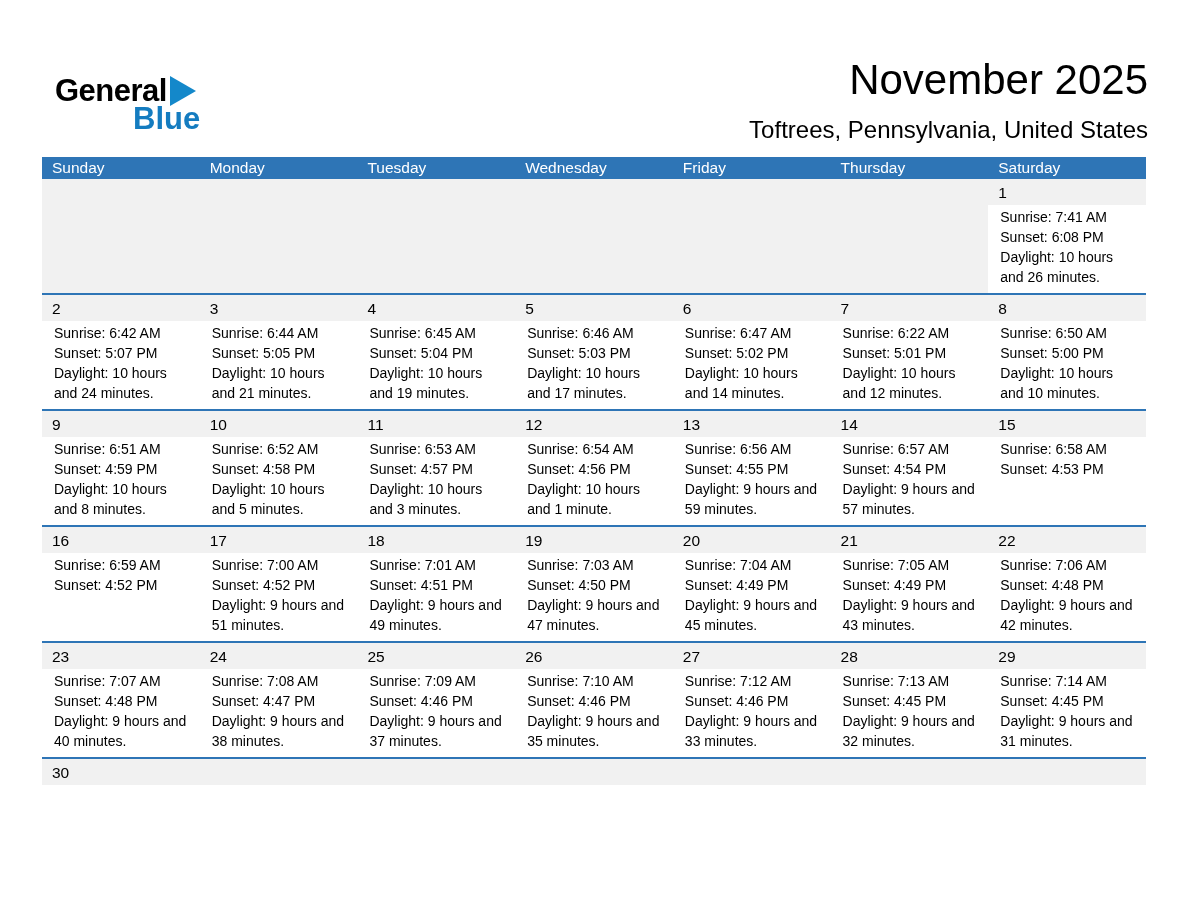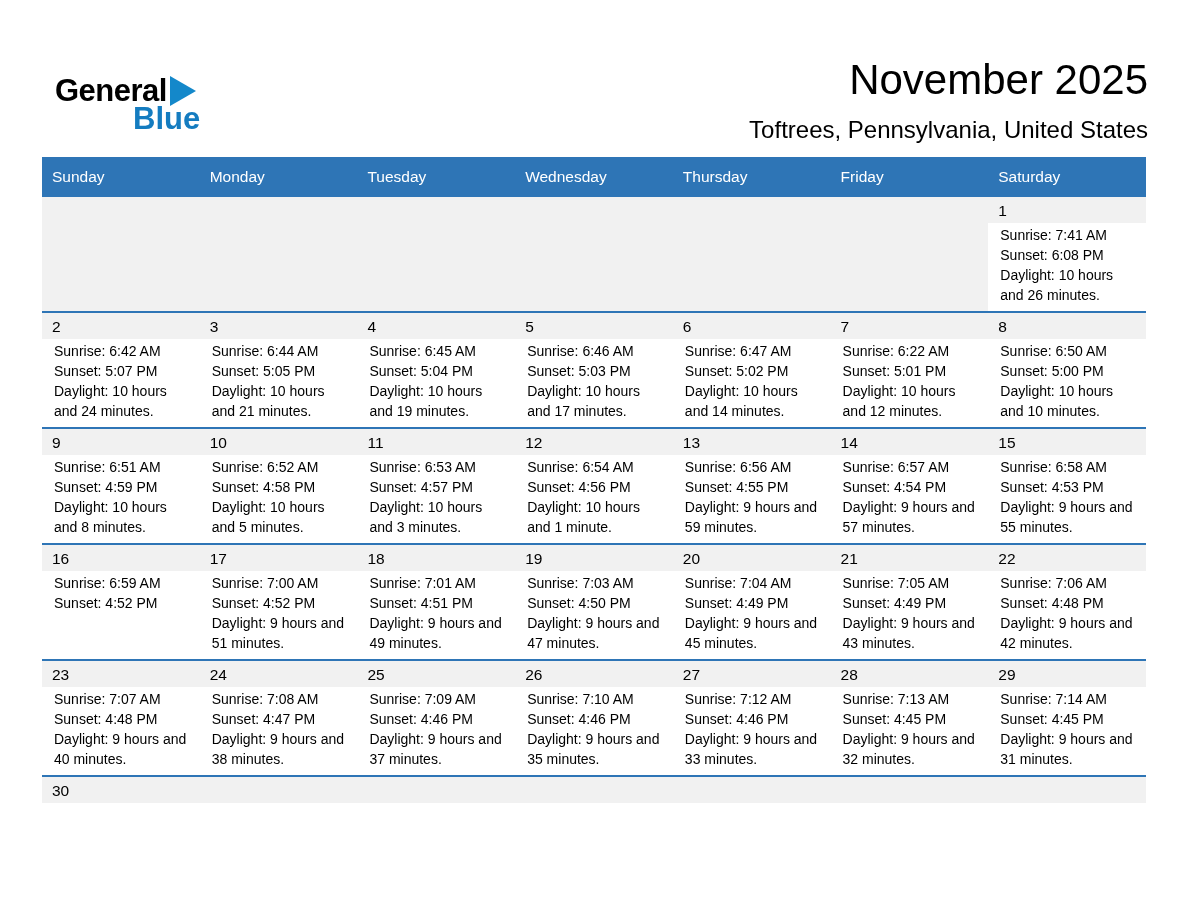"Sunday" .weekday-header { height: 40px -> 22px }
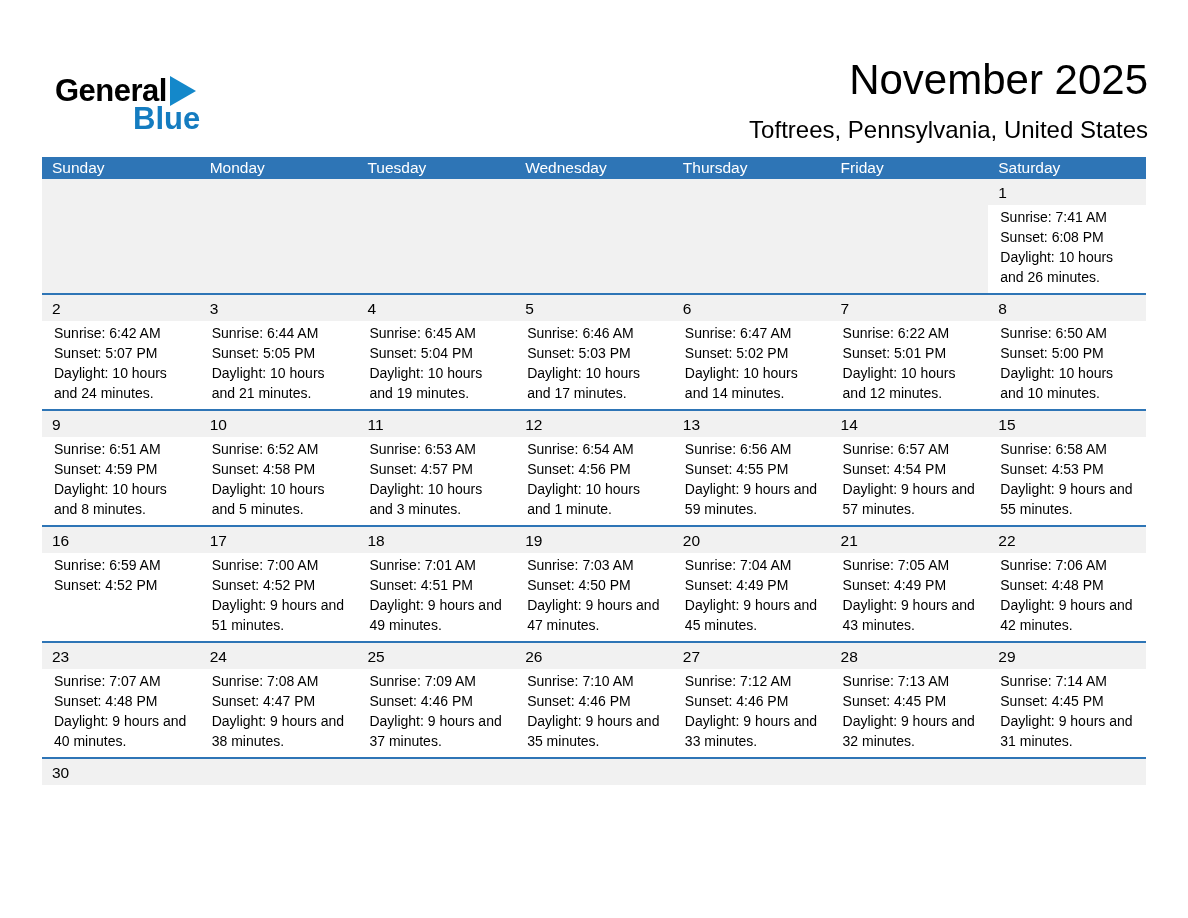"Thursday" div.weekday { order: before "Friday" -> after "Friday" }
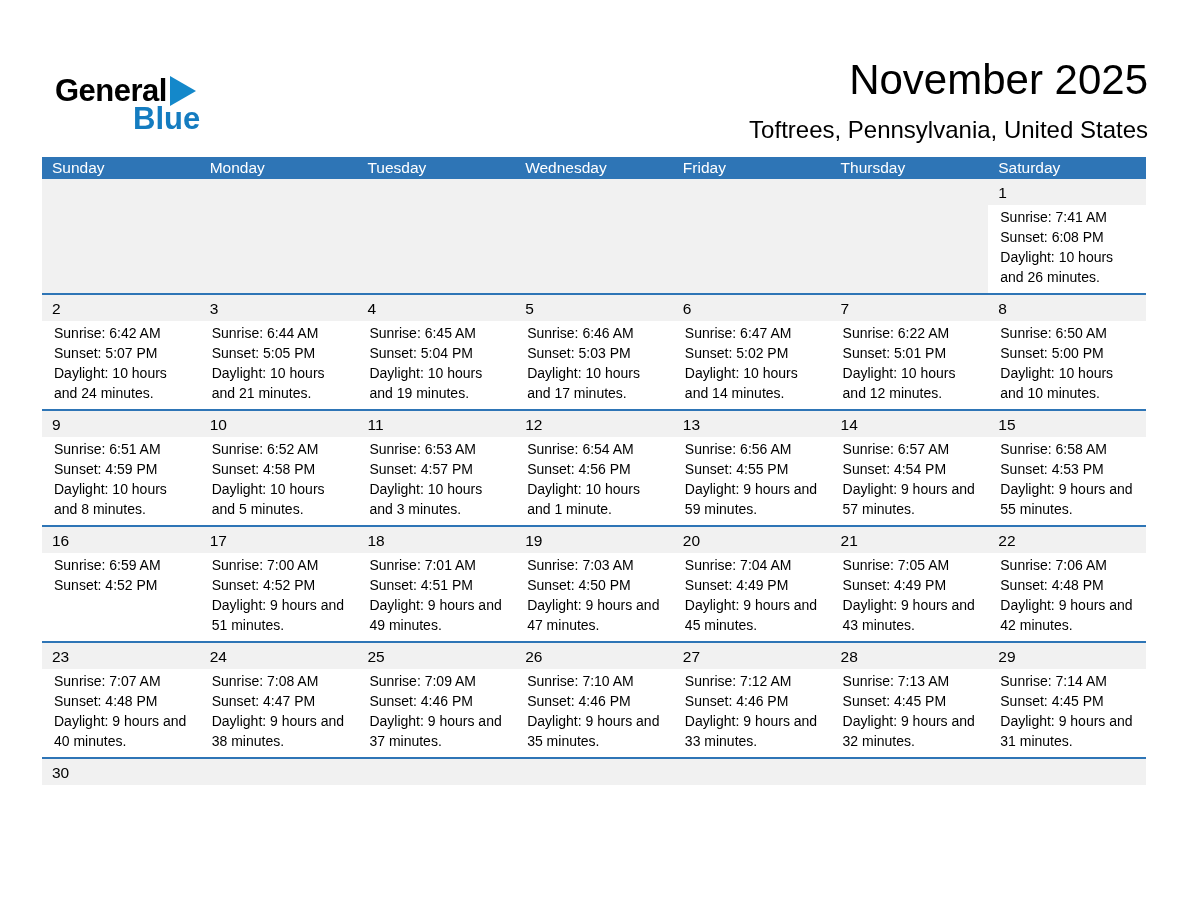"Daylight: 9 hours and 55" div.cell-line { html: <div>Daylight: 9 hours and 55 minutes.</div> -> none }
